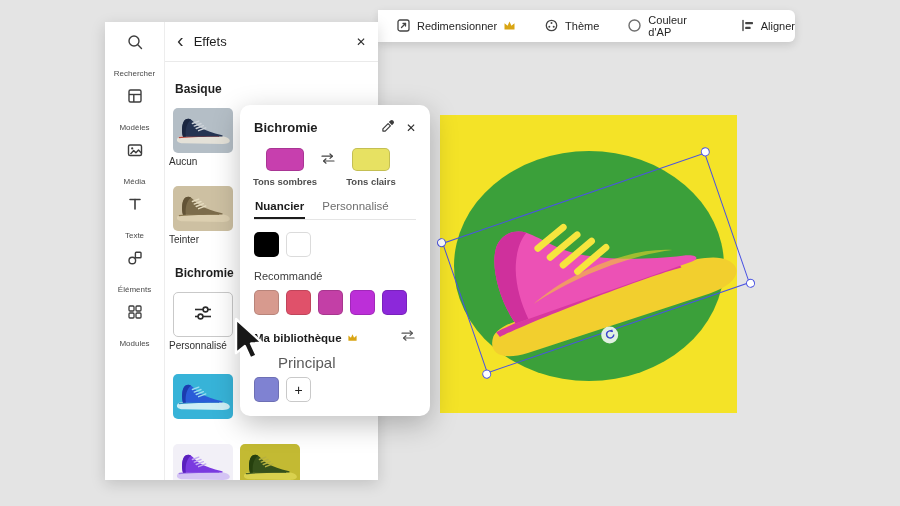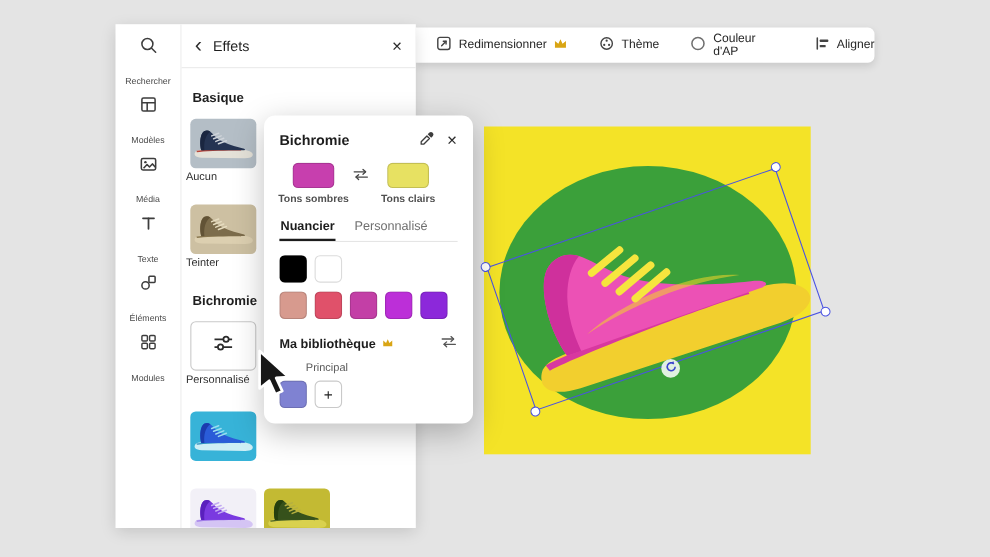"Redimensionner" .toolbar { top: 25px -> 10px }
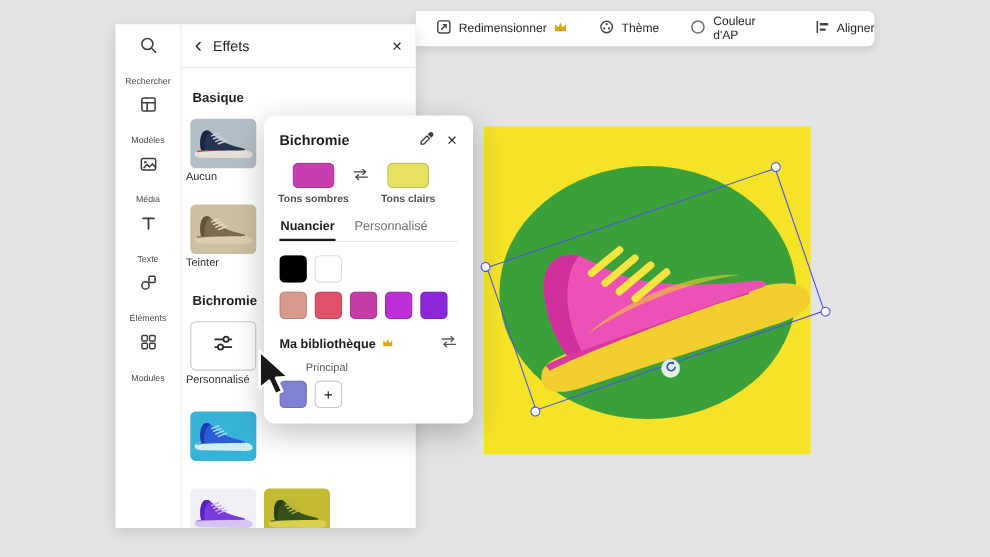"Recommandé" div.sec-label { html: none -> <div>Recommandé</div> }
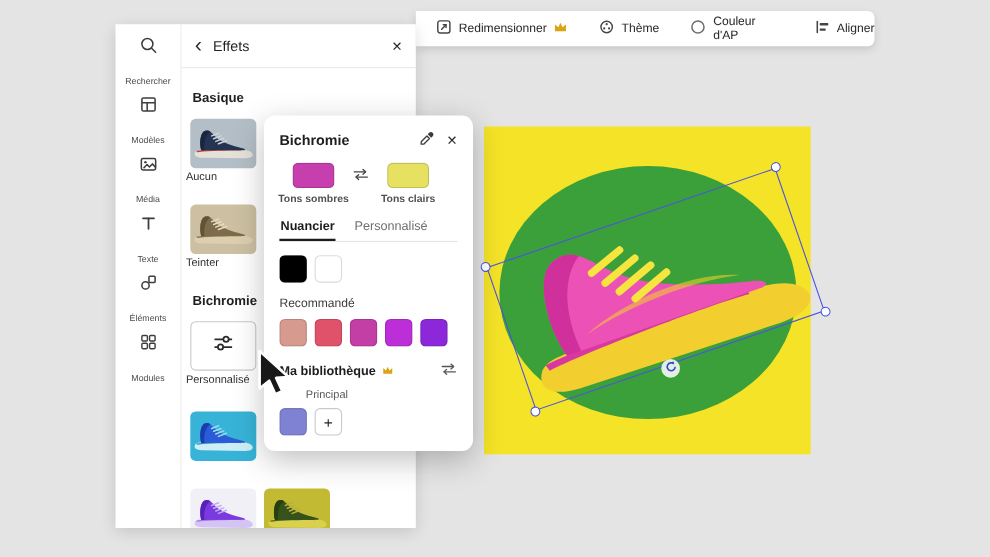"Principal" .principal { font-size: 10px -> 15px }
